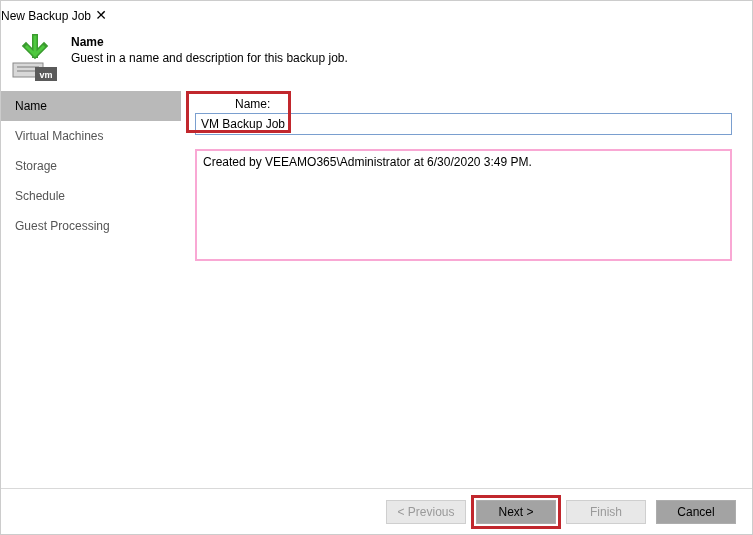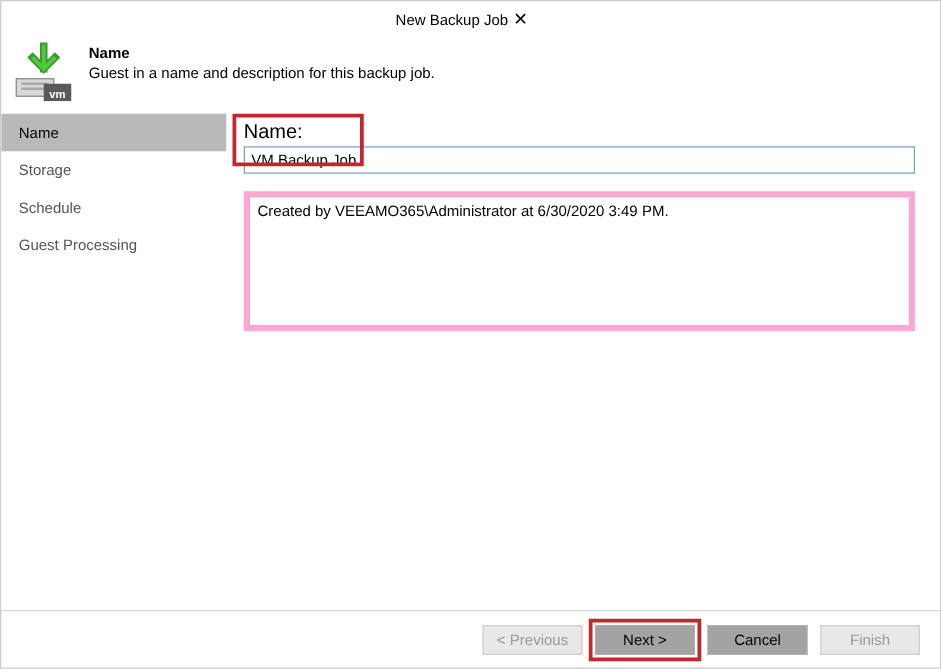"New Backup Job" .titlebar { justify-content: center -> flex-start }
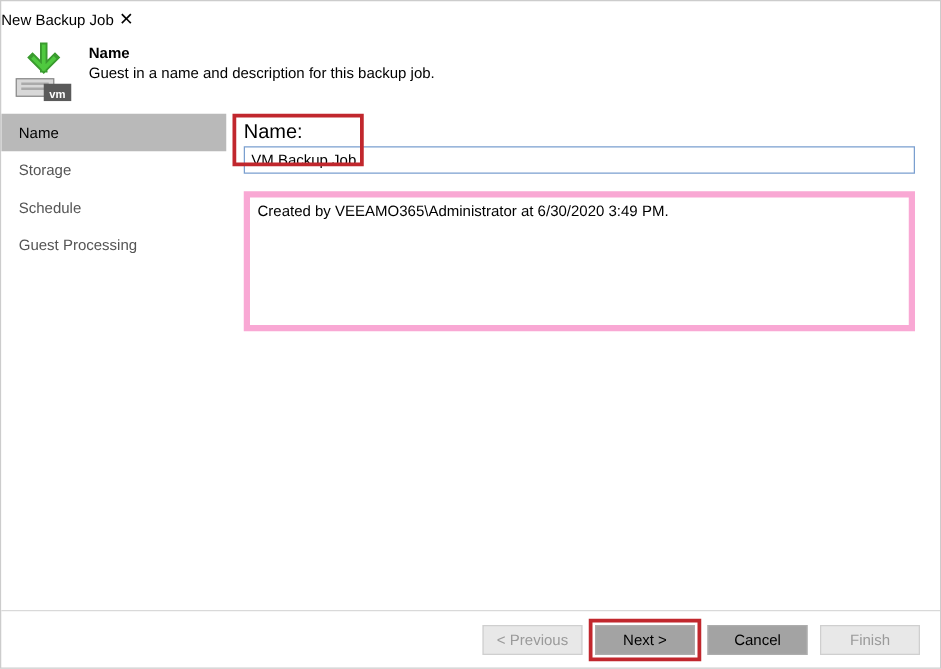"Name:" .field-label { font-size: 16px -> 12px; margin-left: none -> 40px }
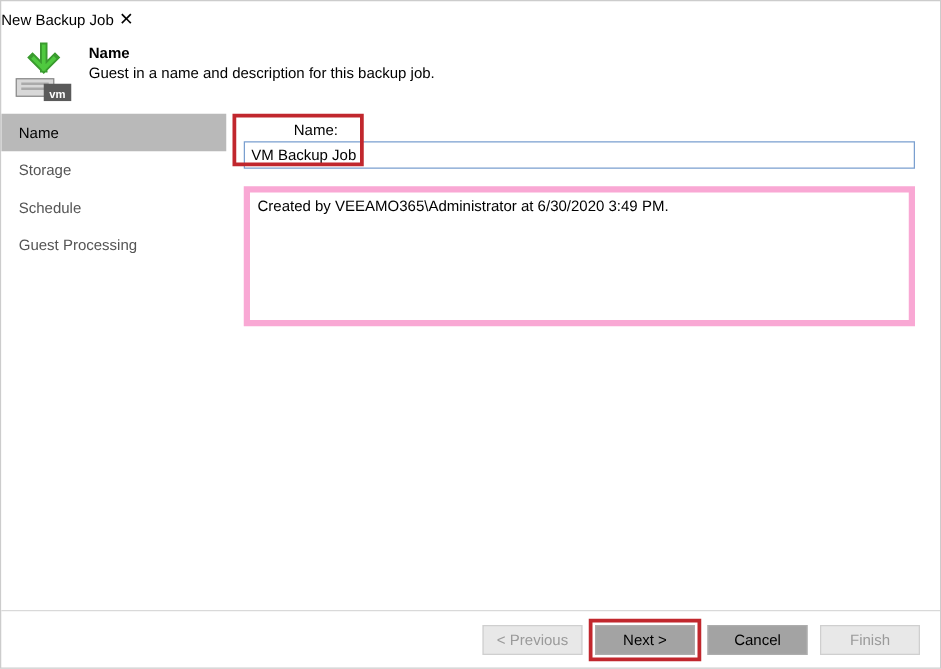"Virtual Machines" div.sidebar-item { html: none -> <div>Virtual Machines</div> }
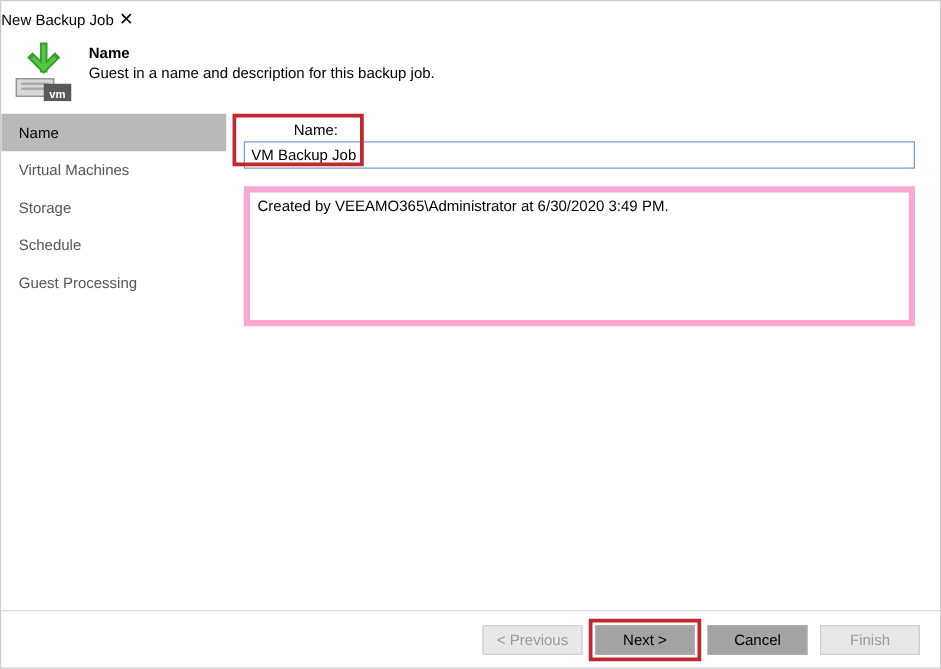"Created by VEEAMO365\Administrator at" .textarea-input { border: 5px solid #f9a8d4 -> 2px solid #f9a8d4 }
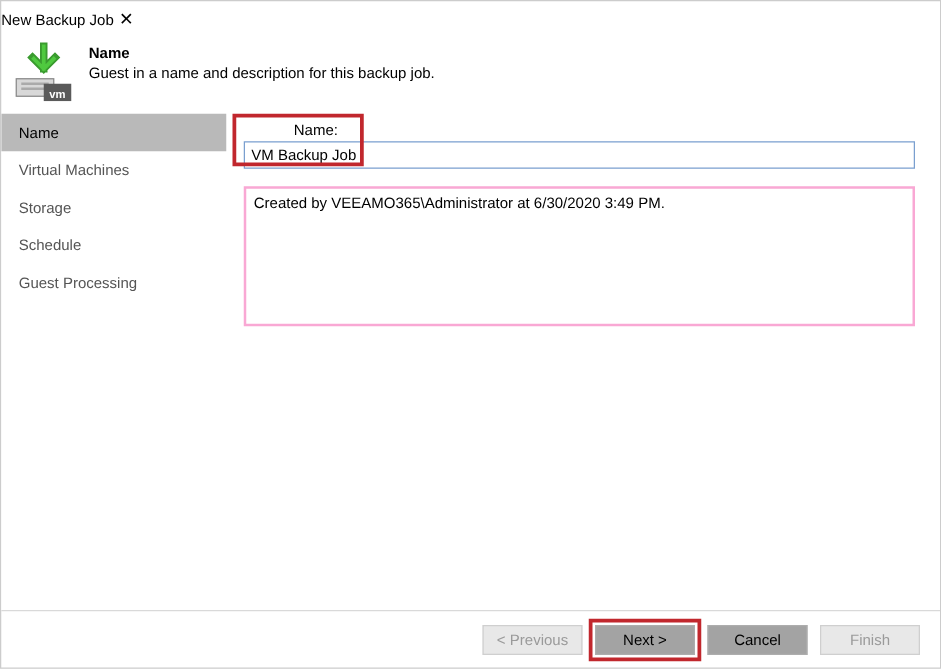"Cancel" button.btn { order: before "Finish" -> after "Finish" }
